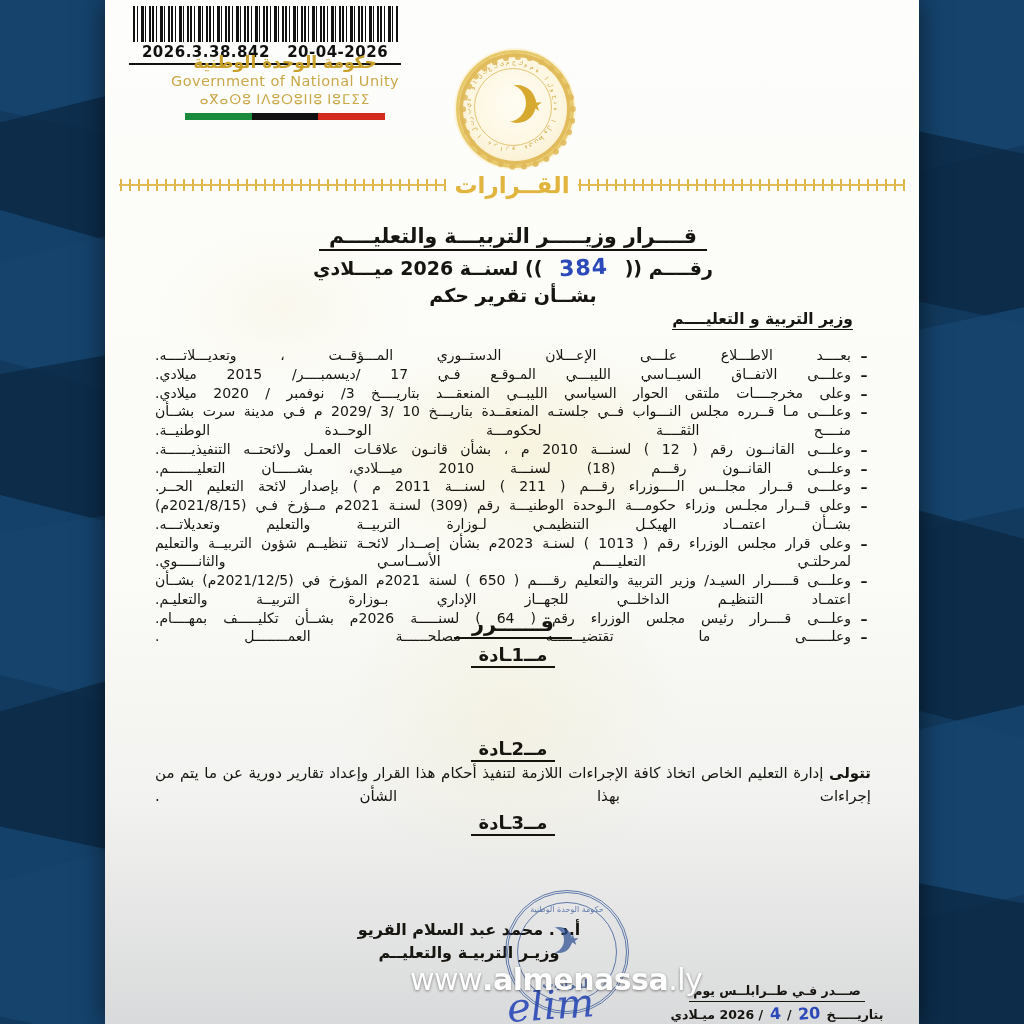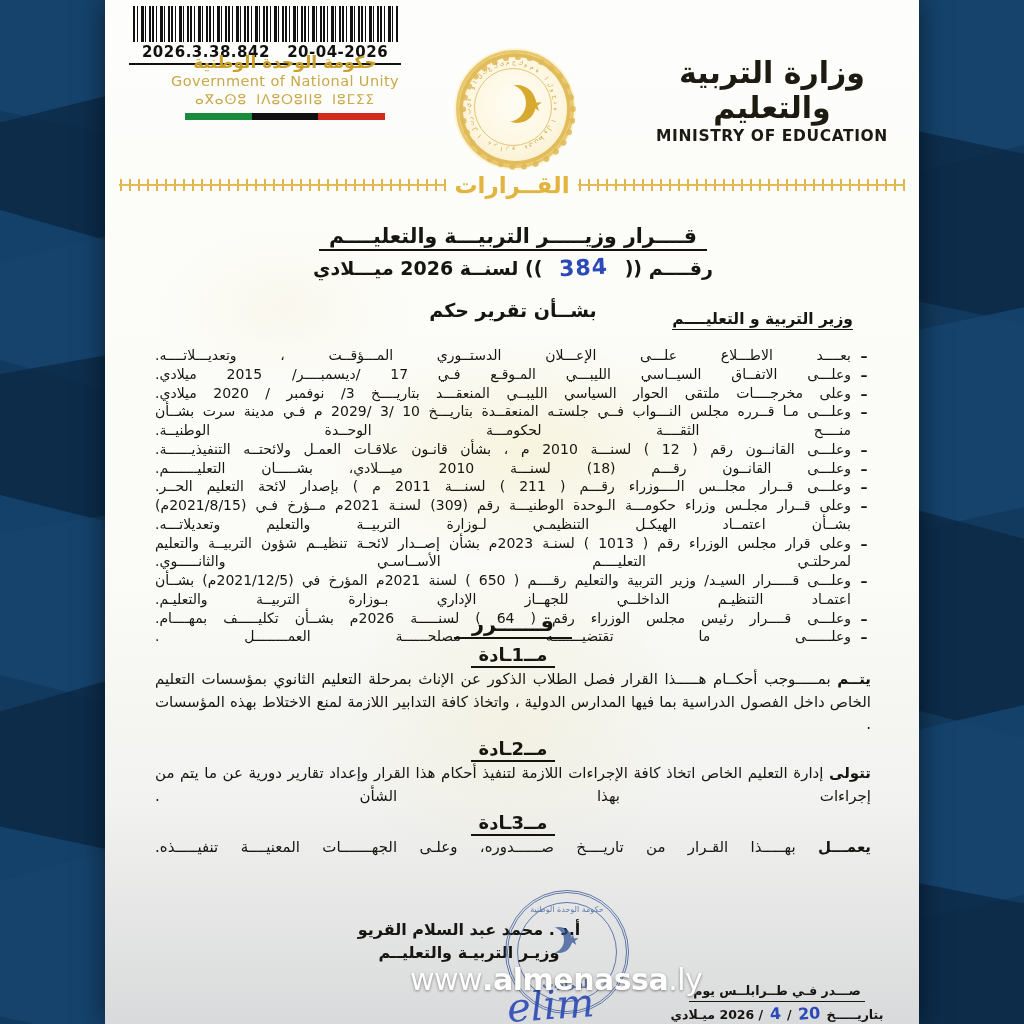"وزارة التربية والتعليم" div.moe { html: <div> <div>وزارة التربية والتعليم</div> <div>MINISTRY OF EDUCATION</div> </div> -> none }
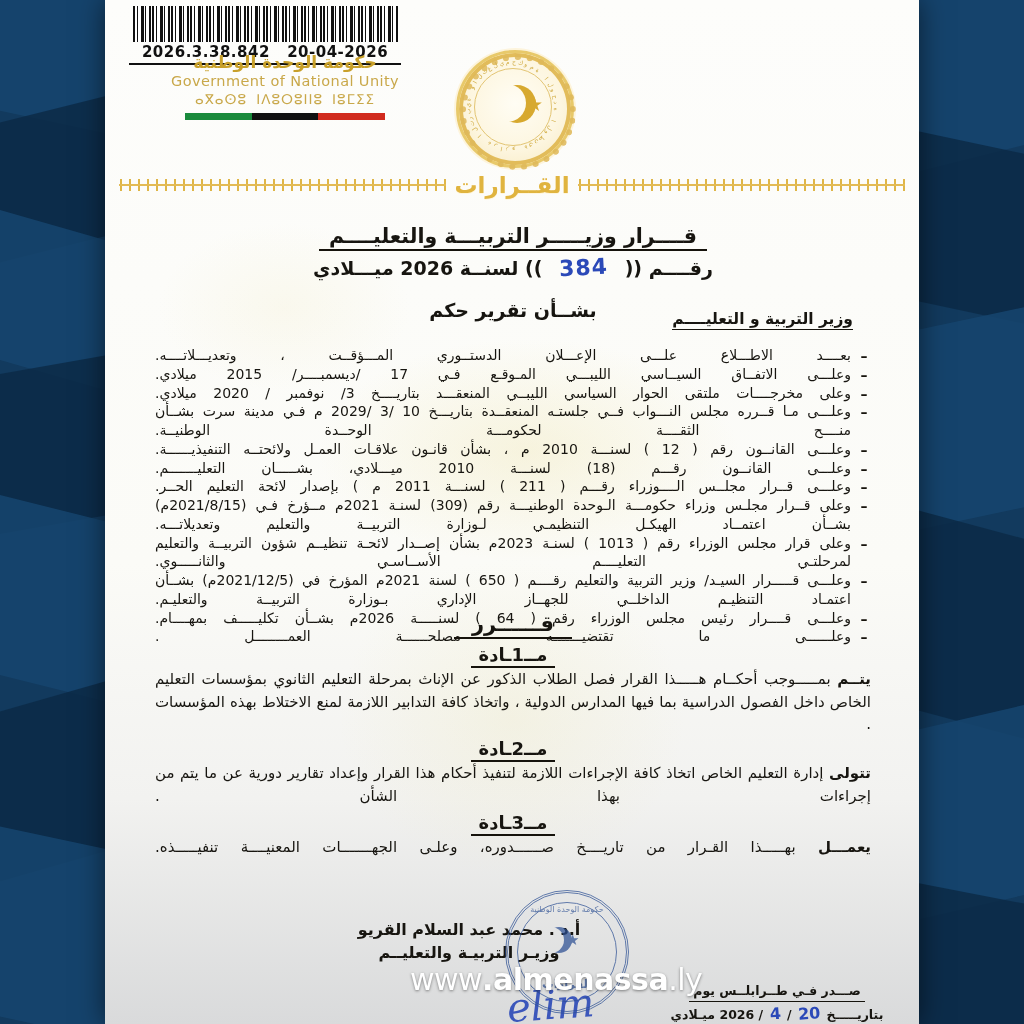"ⴰⴳⴰⵙⵓ ⵏⴷⵓⵔⵓⵏⵏⵓ ⵏⵓⵎⵉⵉ" .gnu .tif { font-family: Liberation Mono, monospace -> Liberation Serif, serif }
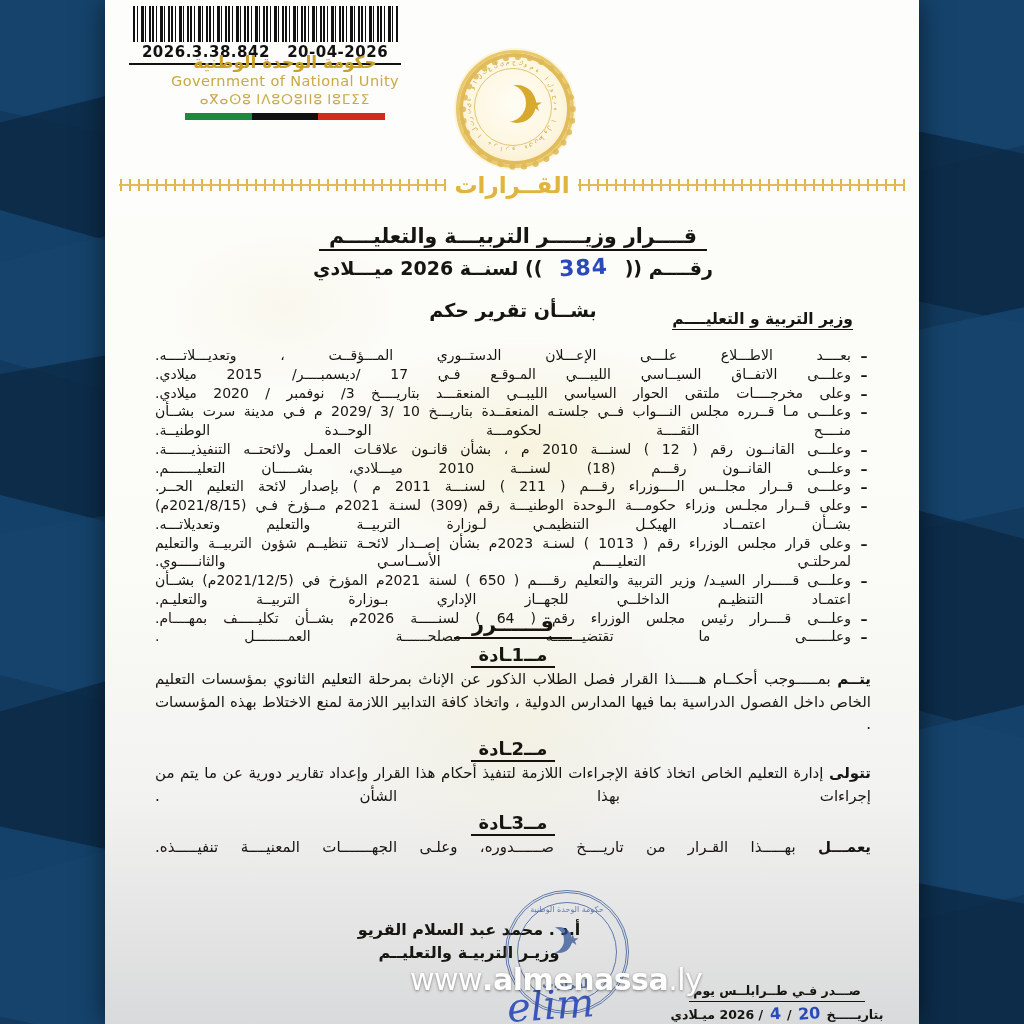"بشــأن تقرير حكم" .title .l3 { margin-top: 19px -> 4px }
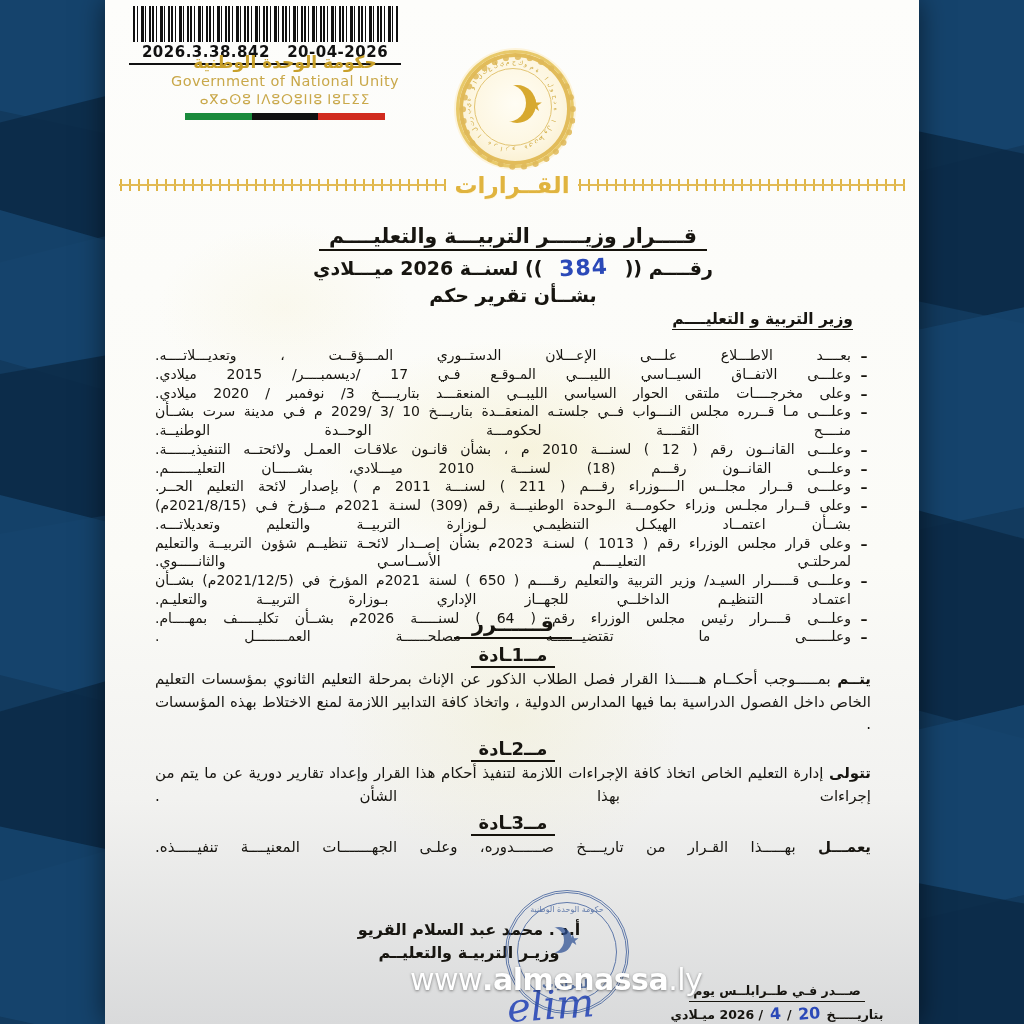"يتــم بمـــــوجب أحكــام هـــــذا القرار" div.art-body { html: <div> <b>يتــم</b> <span>بمـــــوجب أحكــام هـــــذا القرار فصل الطلاب الذكور عن الإناث بمرحلة التعليم الثانوي بمؤسسات التعليم الخاص داخل الفصول الدراسية بما فيها المدارس الدولية ، واتخاذ كافة التدابير اللازمة لمنع الاختلاط بهذه المؤسسات .</span> </div> -> none }
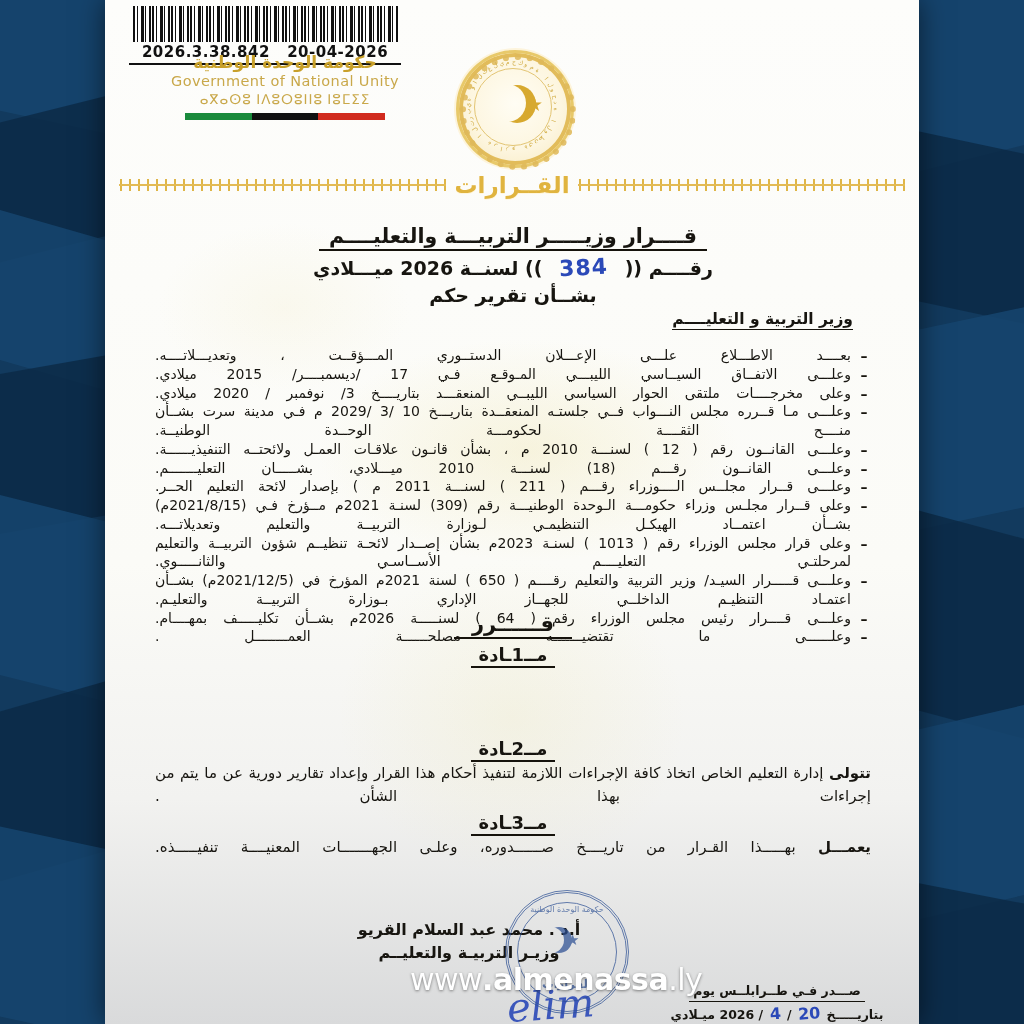"يعمـــل بهـــــذا القـرار من تاريــــخ" div.art-body { html: <div> <b>يعمـــل</b> <span>بهـــــذا القـرار من تاريــــخ صــــــدوره، وعلـى الجهـــــــات المعنيــــة تنفيـــــذه.</span> </div> -> none }
